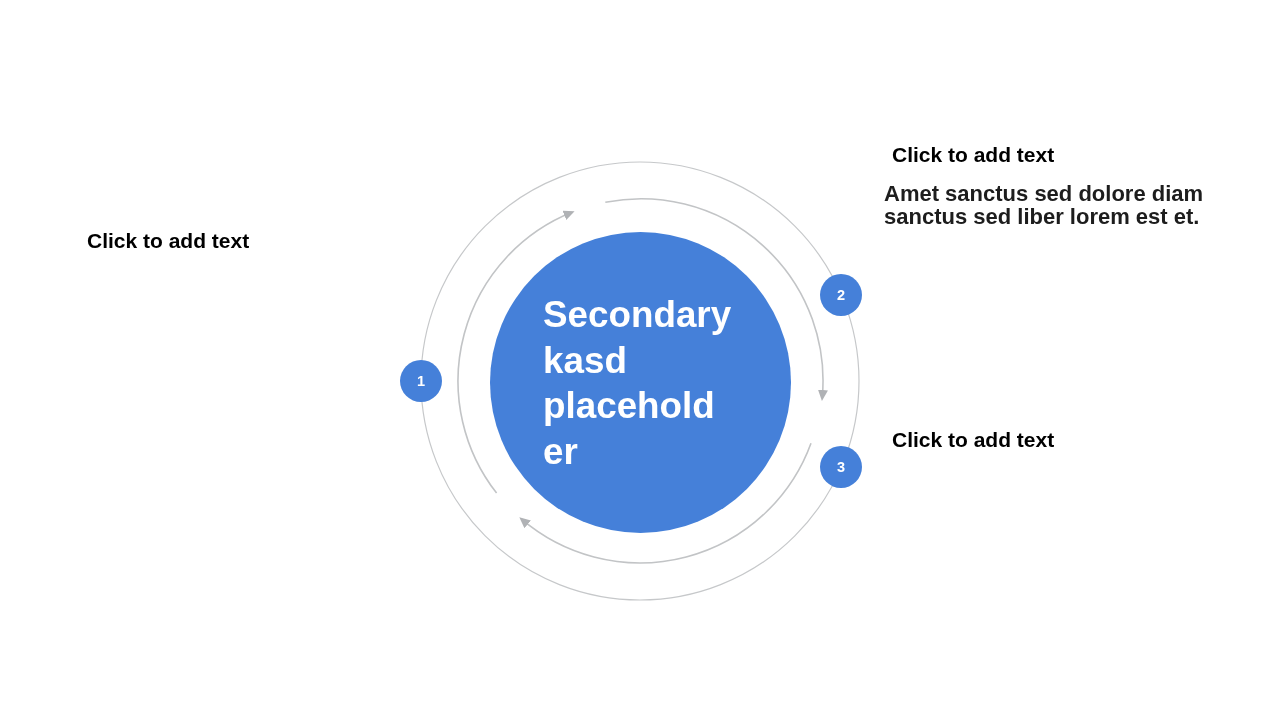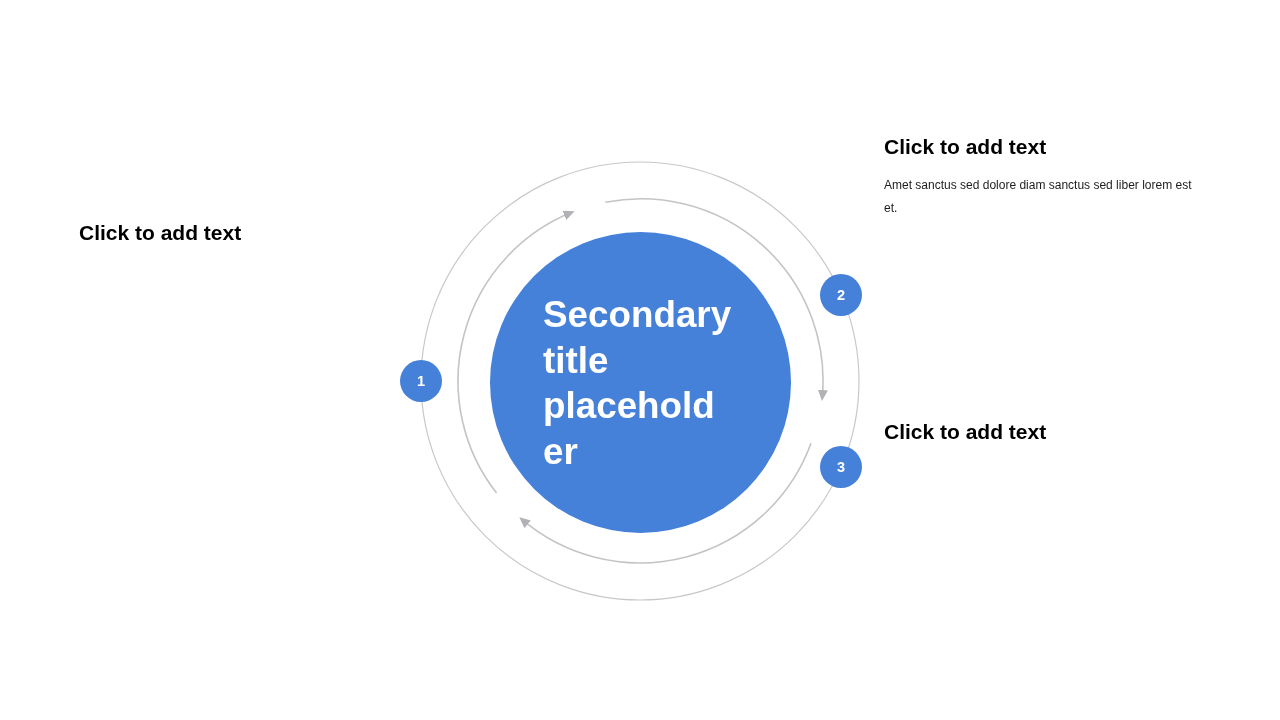"Click to add text" .text-block h3 { margin: 0 -> 8px }
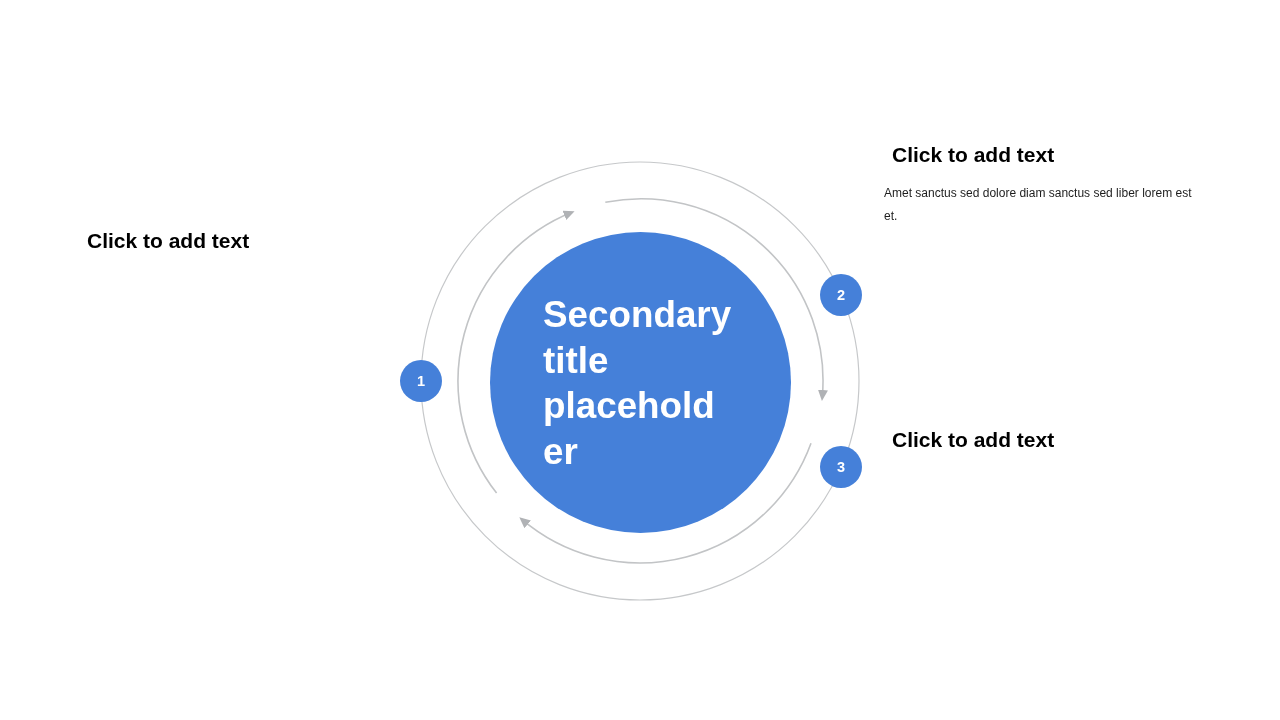"Amet sanctus sed dolore diam" .text-block p { font-size: 12px -> 22px; font-weight: normal -> bold }
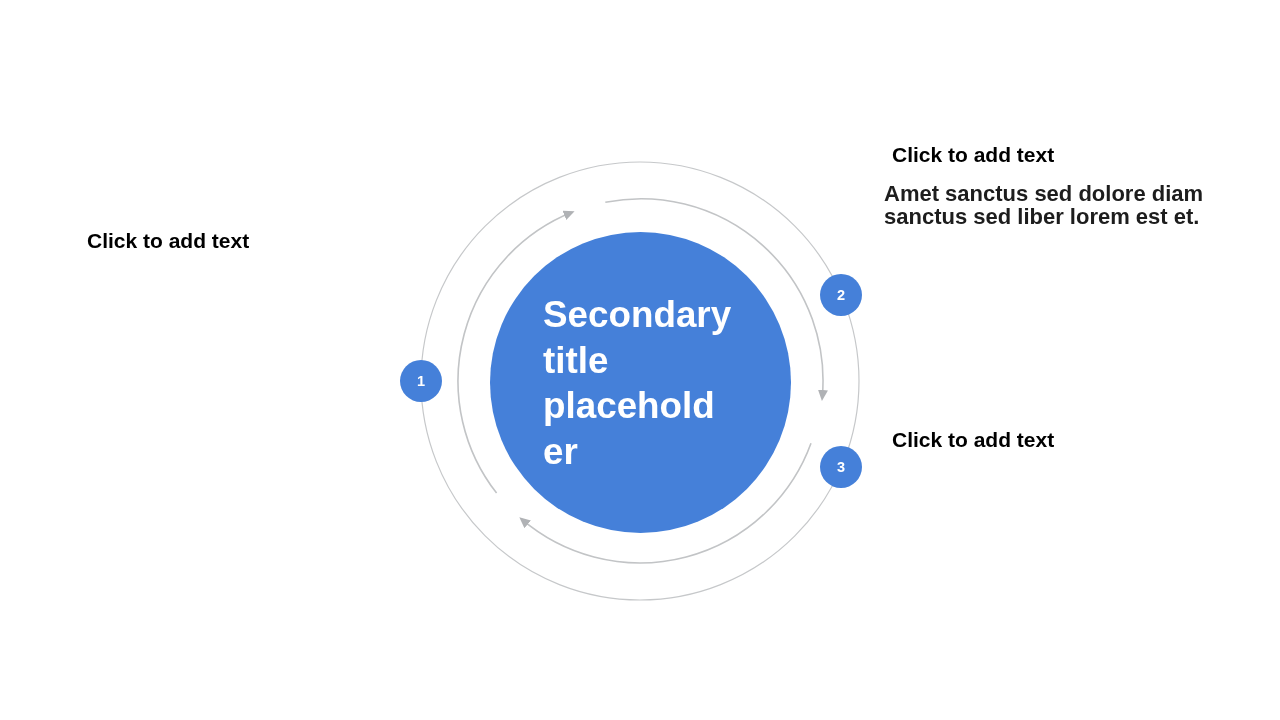"Secondary title placeholder" div.center-title { text: title -> kasd }
